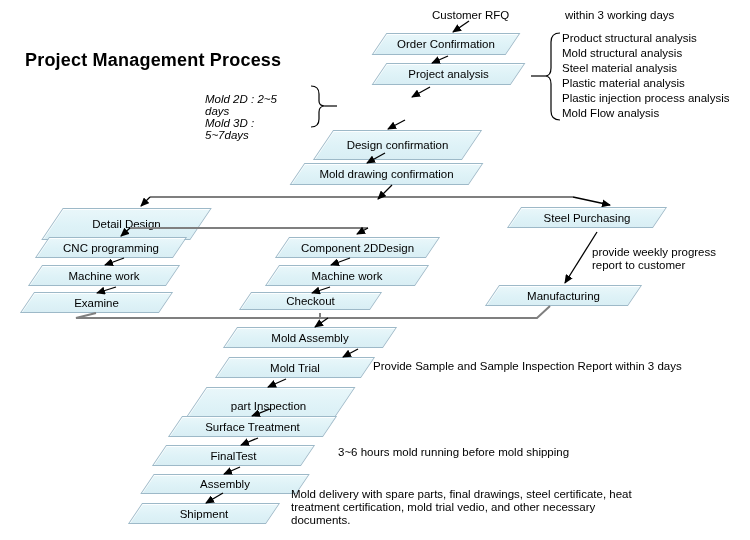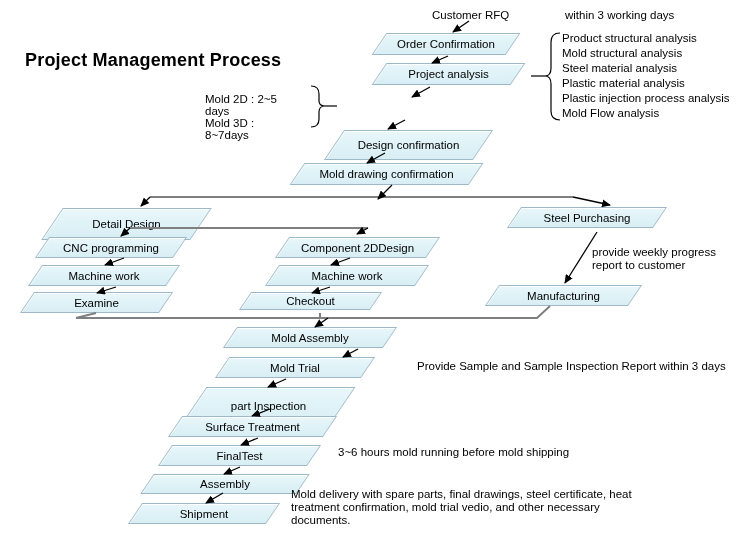"Mold 2D : 2~5" .note { font-style: none -> italic }
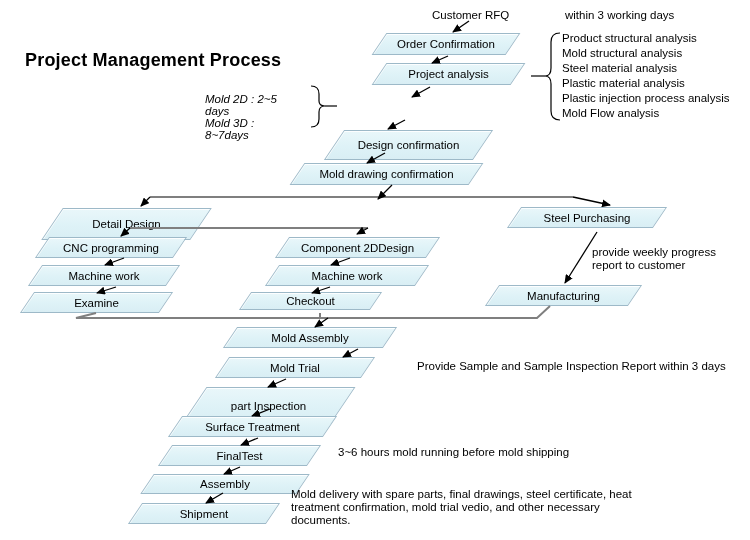"8~7days" div { text: 8 -> 5 }
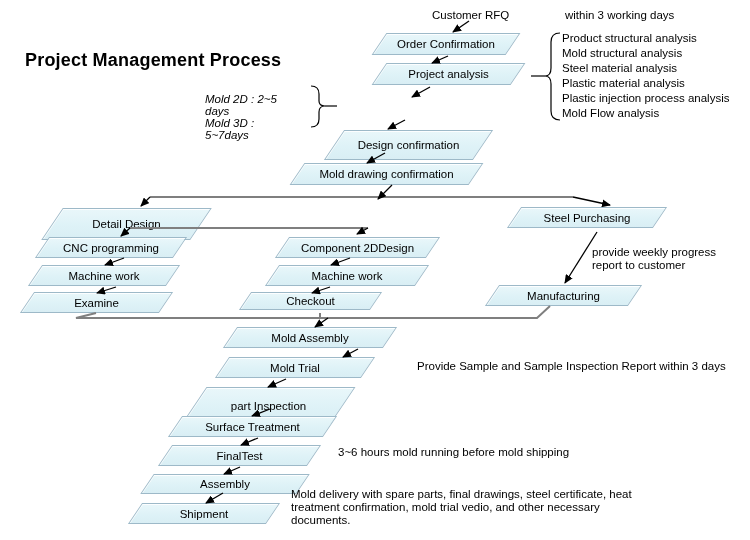"Design confirmation" div.node { left: 334px -> 323px }
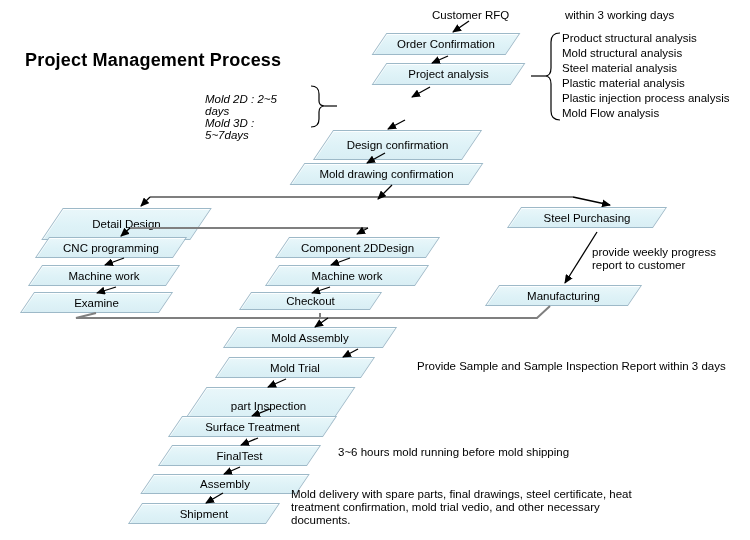"Provide Sample and Sample Inspection" div.txt { margin-left: 44px -> none }
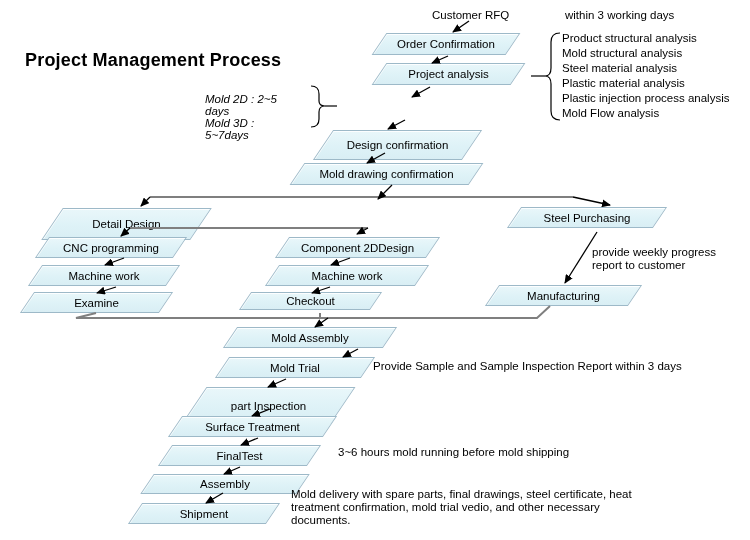"FinalTest" div.node { left: 165px -> 159px }
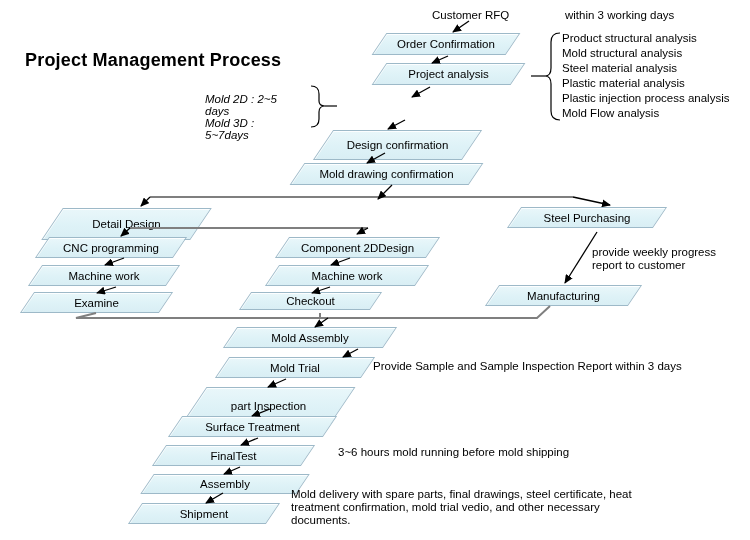"treatment confirmation, mold trial" div { text: confirmation -> certification }
